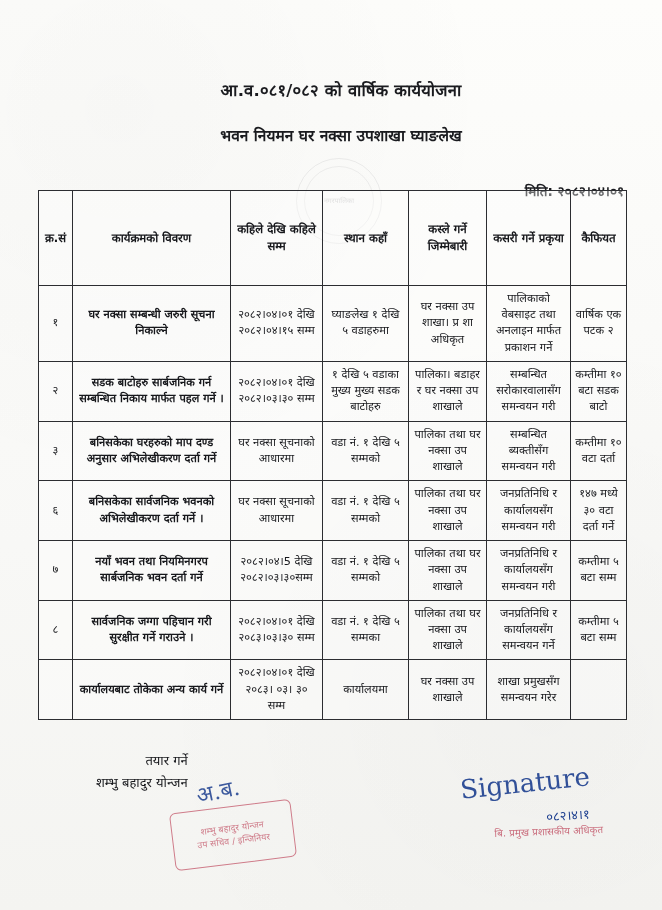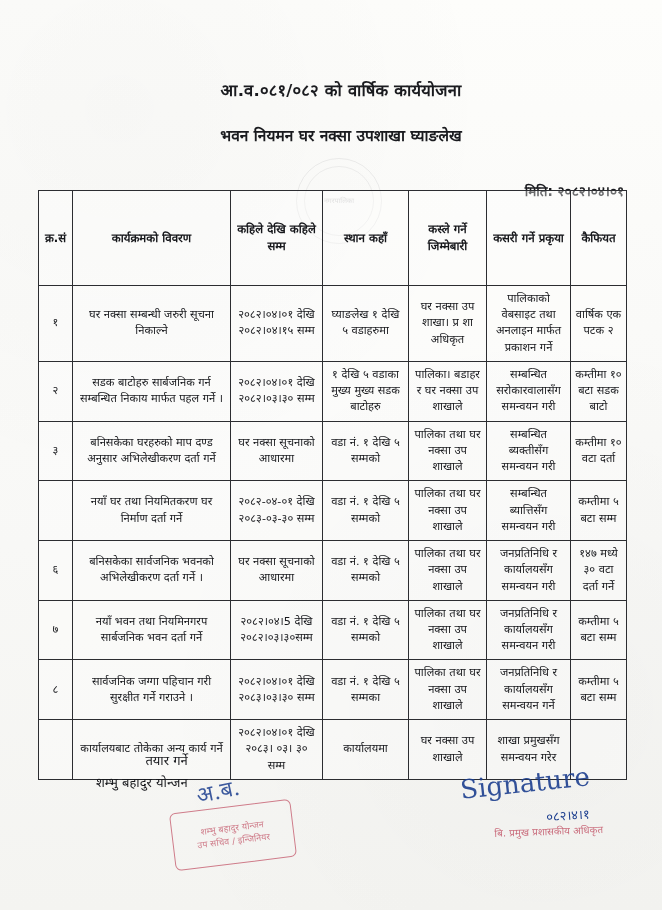"घर नक्सा सम्बन्धी जरुरी सूचना" td.desc { font-weight: none -> bold }
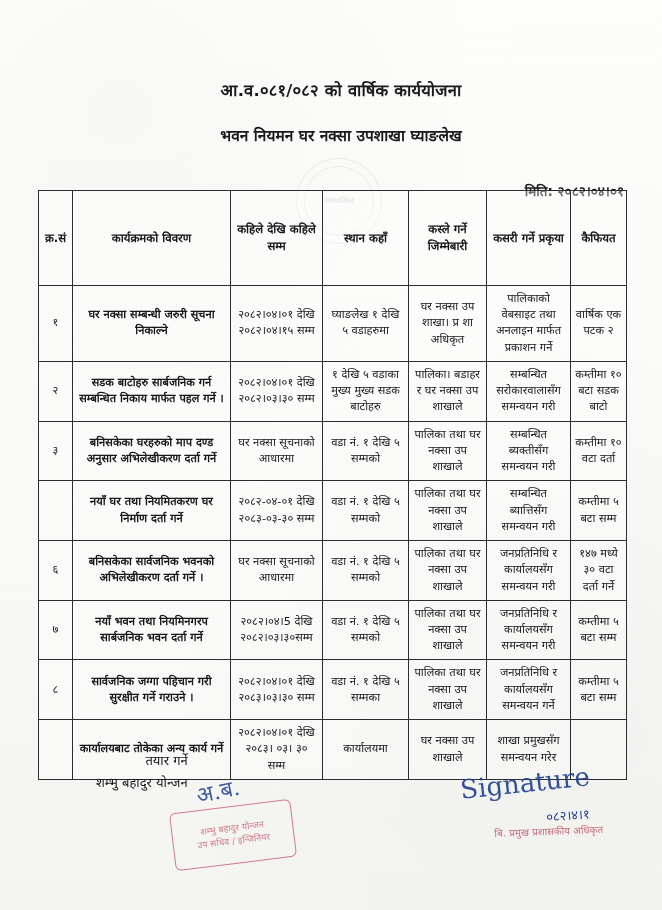"नयाँ घर तथा नियमितकरण घर" tr { html: <tr> <td></td> <td>नयाँ घर तथा नियमितकरण घर निर्माण दर्ता गर्ने</td> <td>२०८२-०४-०१ देखि २०८३-०३-३० सम्म</td> <td>वडा नं. १ देखि ५ सम्मको</td> <td>पालिका तथा घर नक्सा उप शाखाले</td> <td>सम्बन्धित ब्यात्तिसँग समन्वयन गरी</td> <td>कम्तीमा ५ बटा सम्म</td> </tr> -> none }
